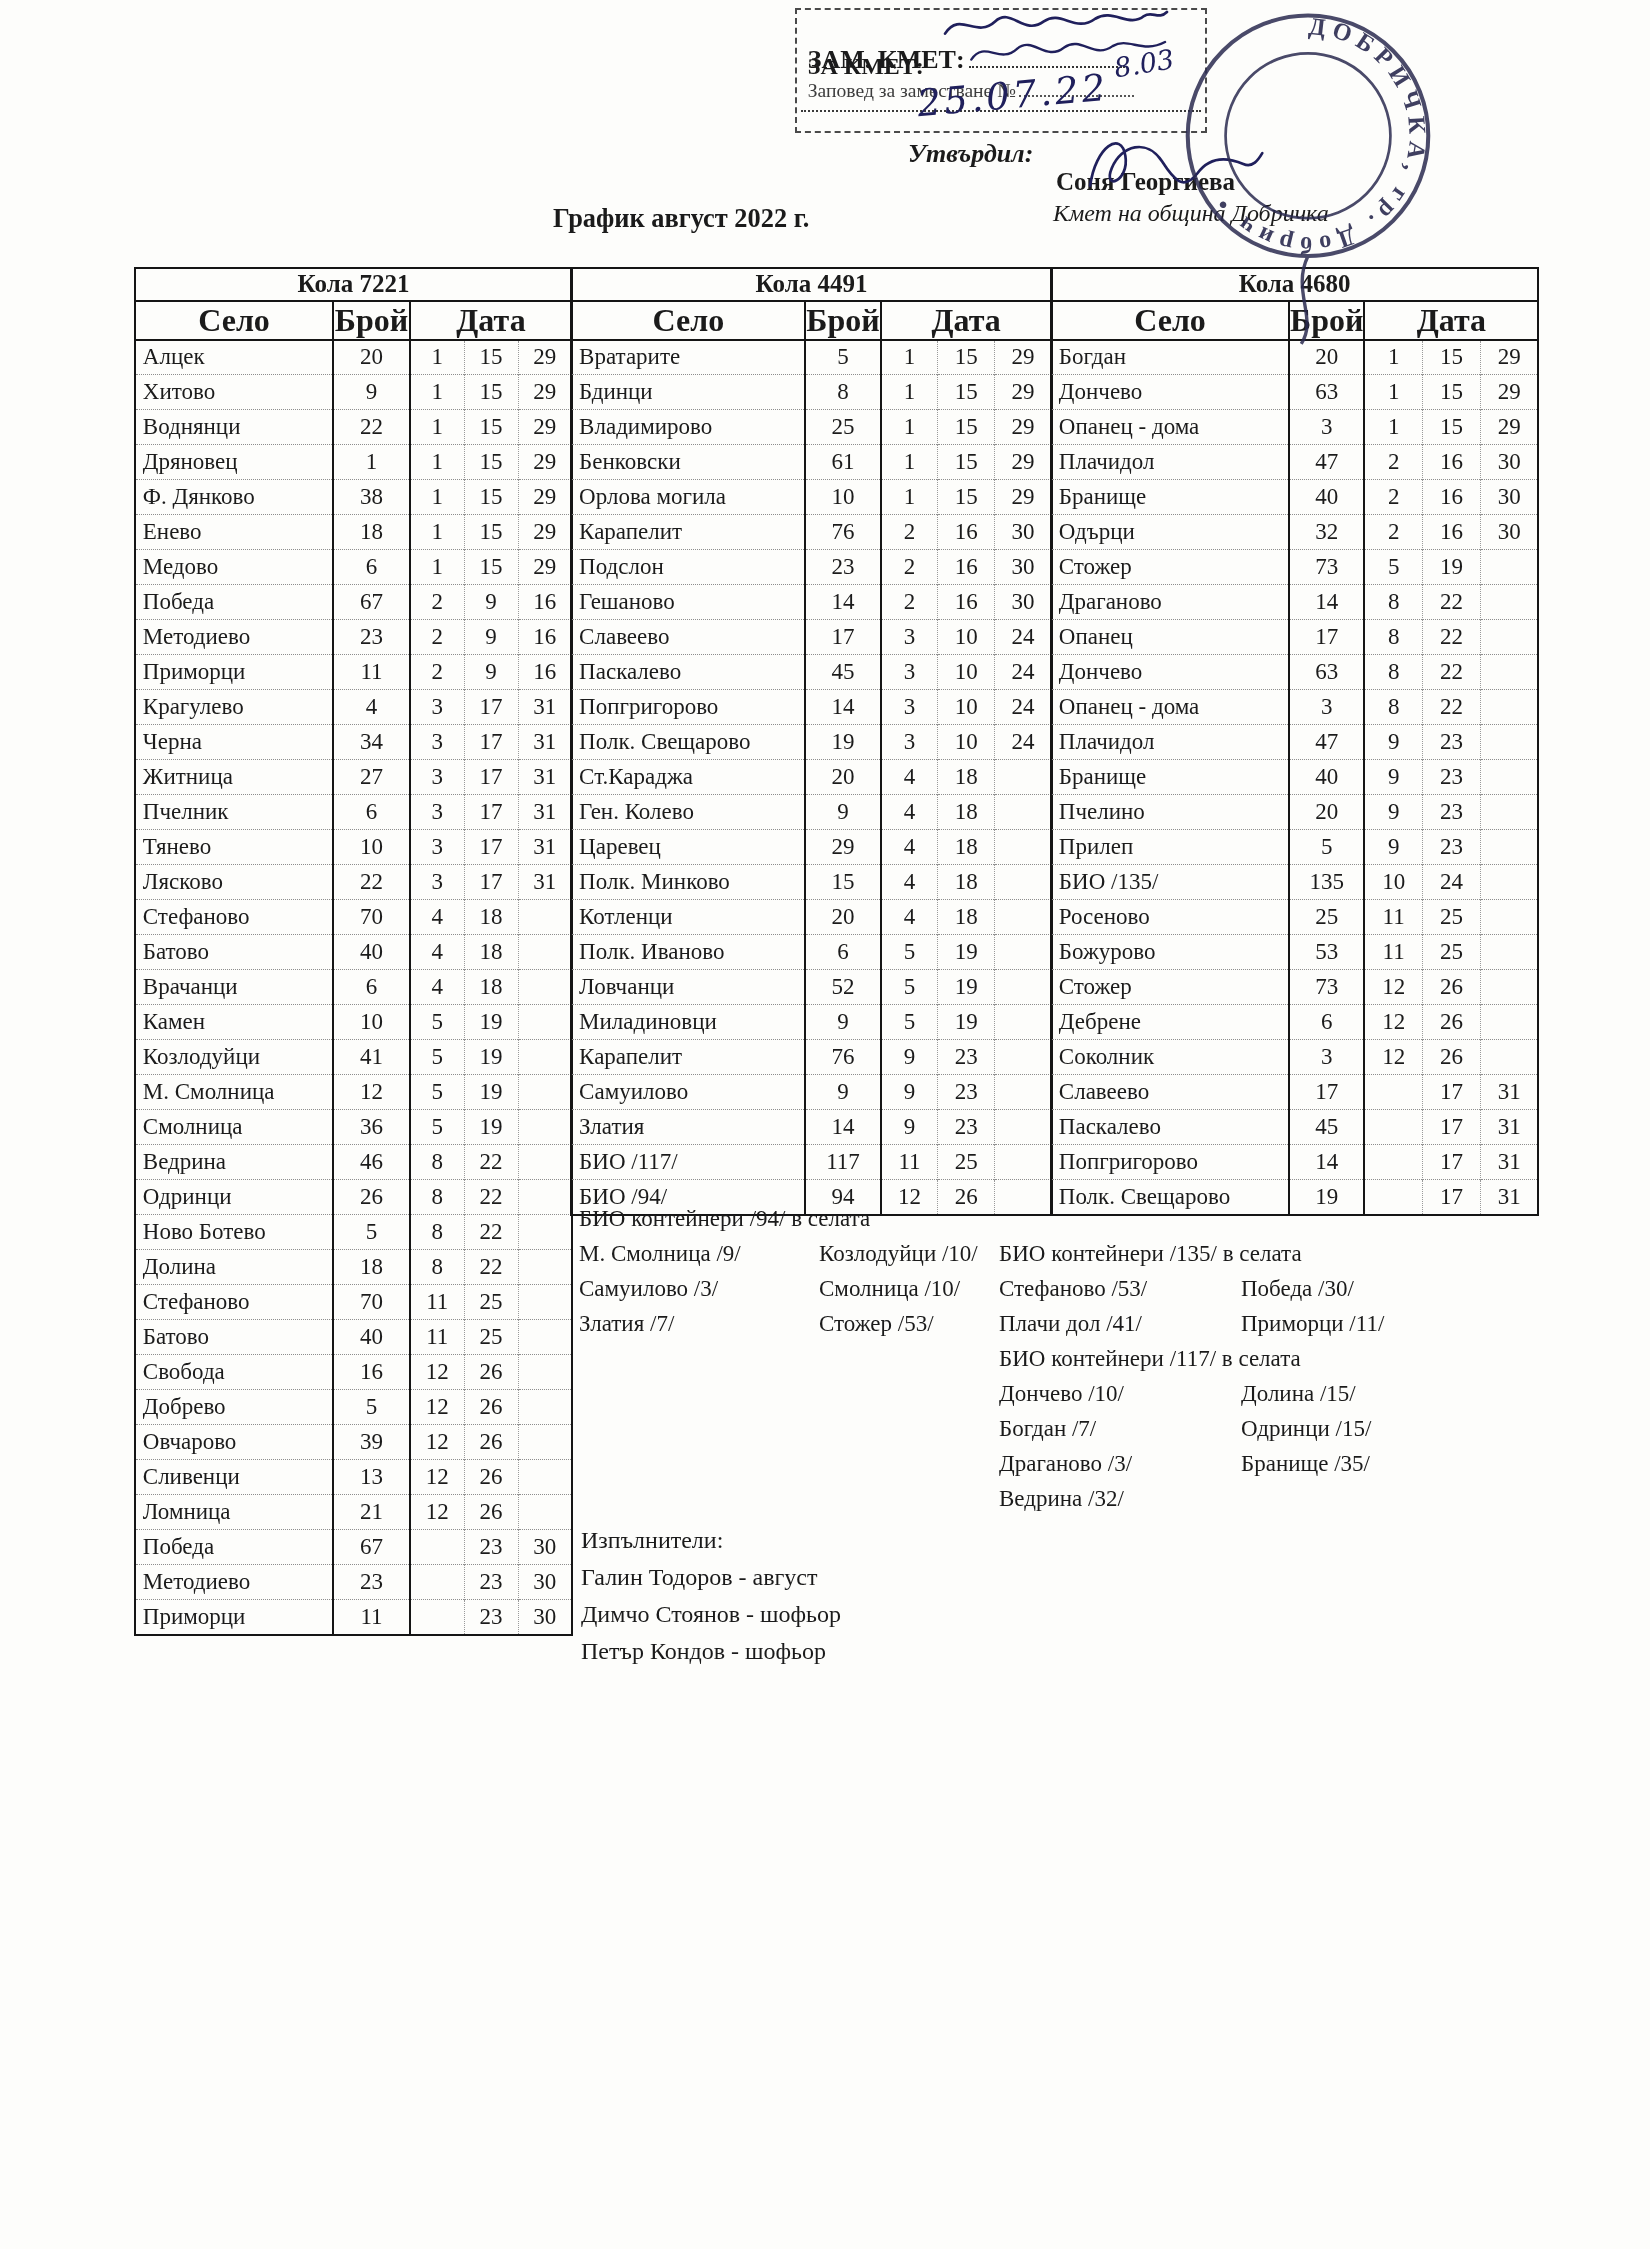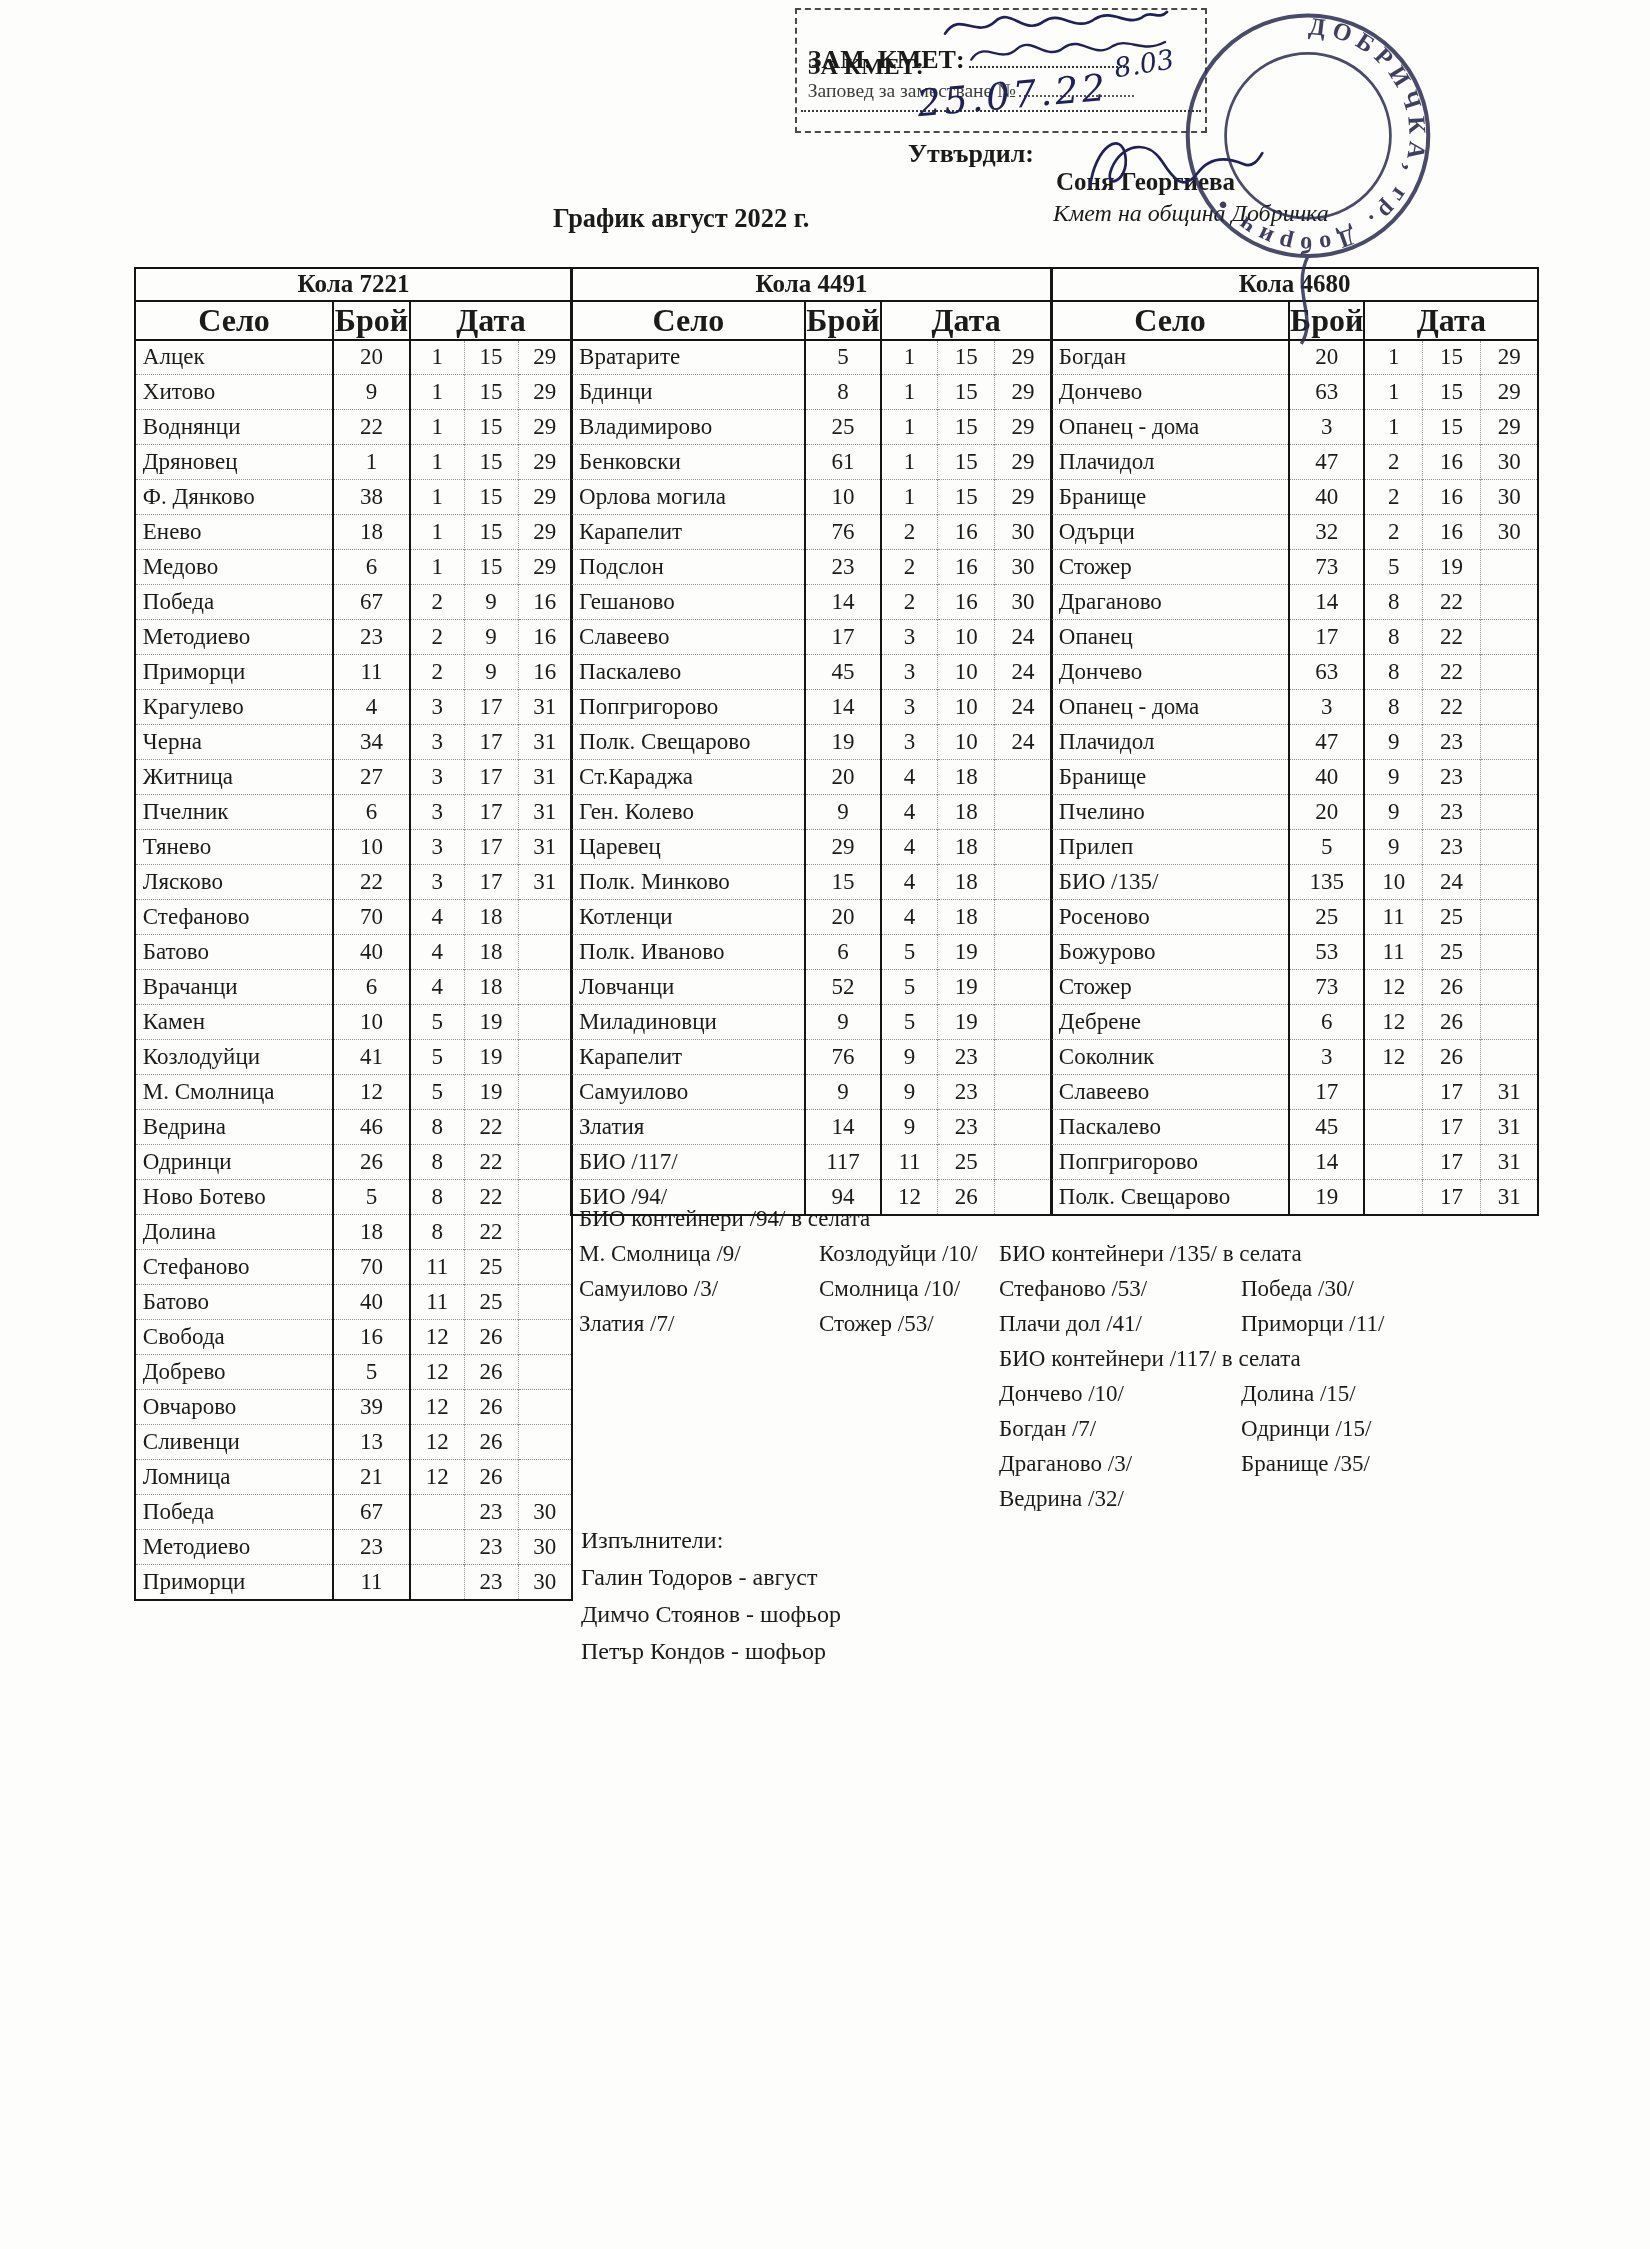"Утвърдил:" .utv { font-style: none -> italic }
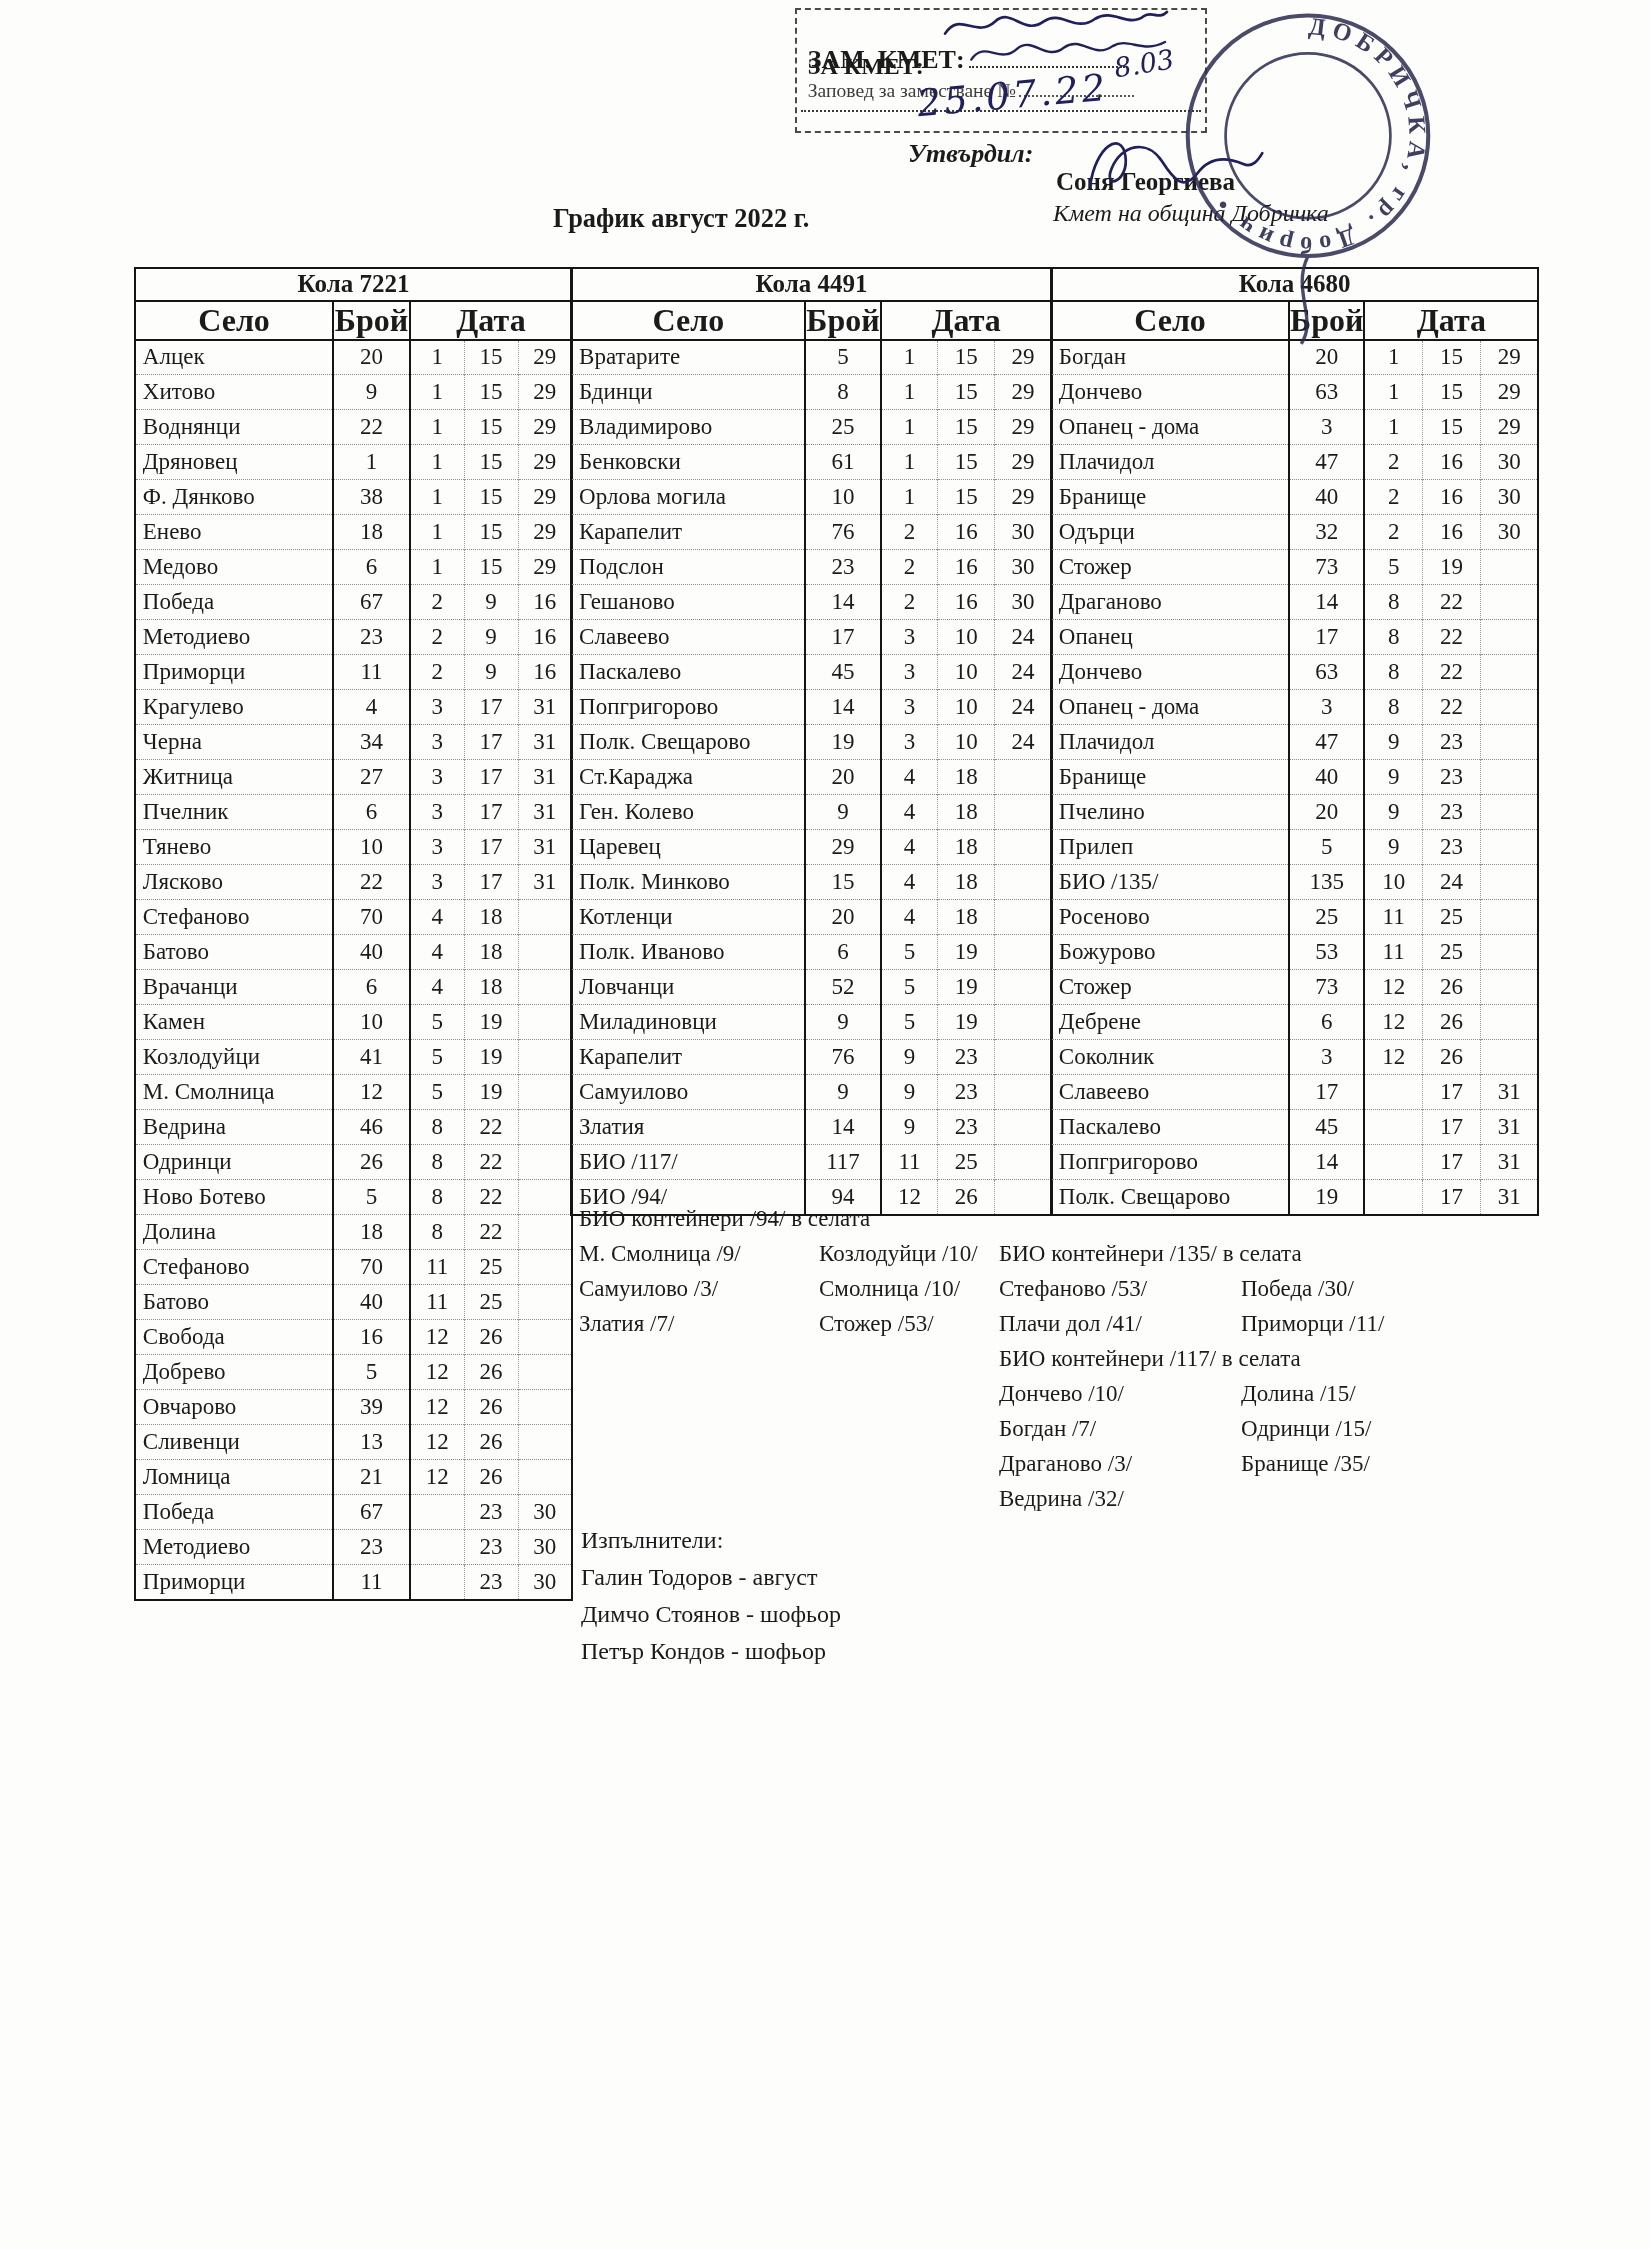"Смолница" tr { html: none -> <tr> <td>Смолница</td> <td>36</td> <td>5</td> <td>19</td> <td></td> </tr> }
